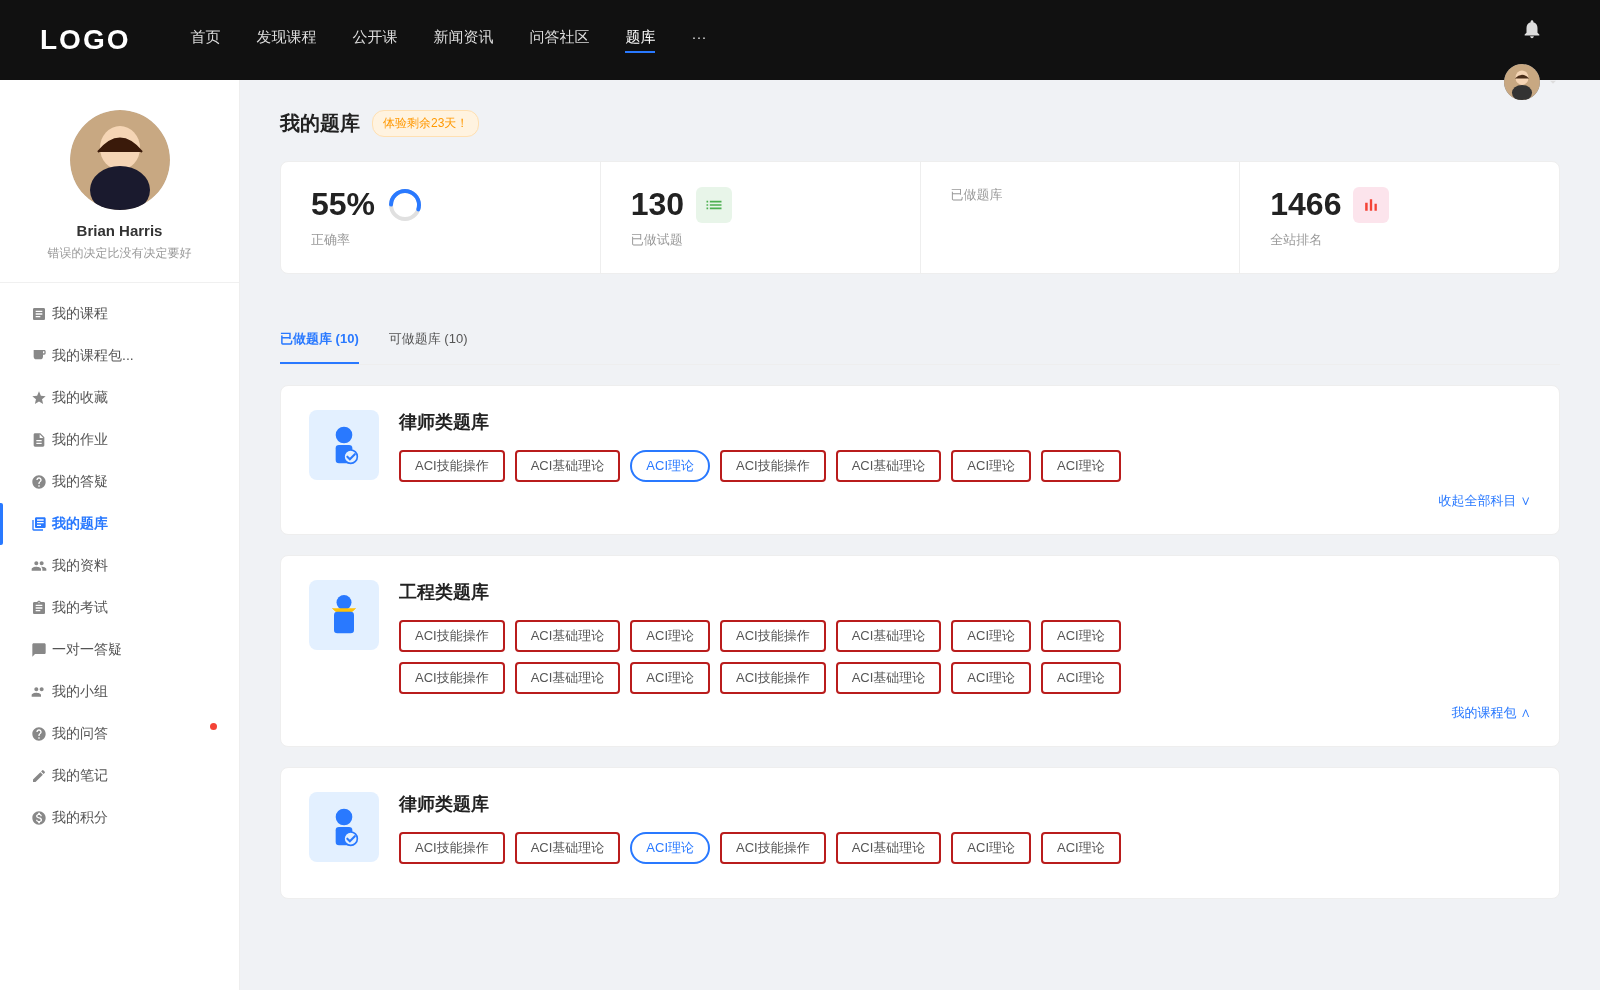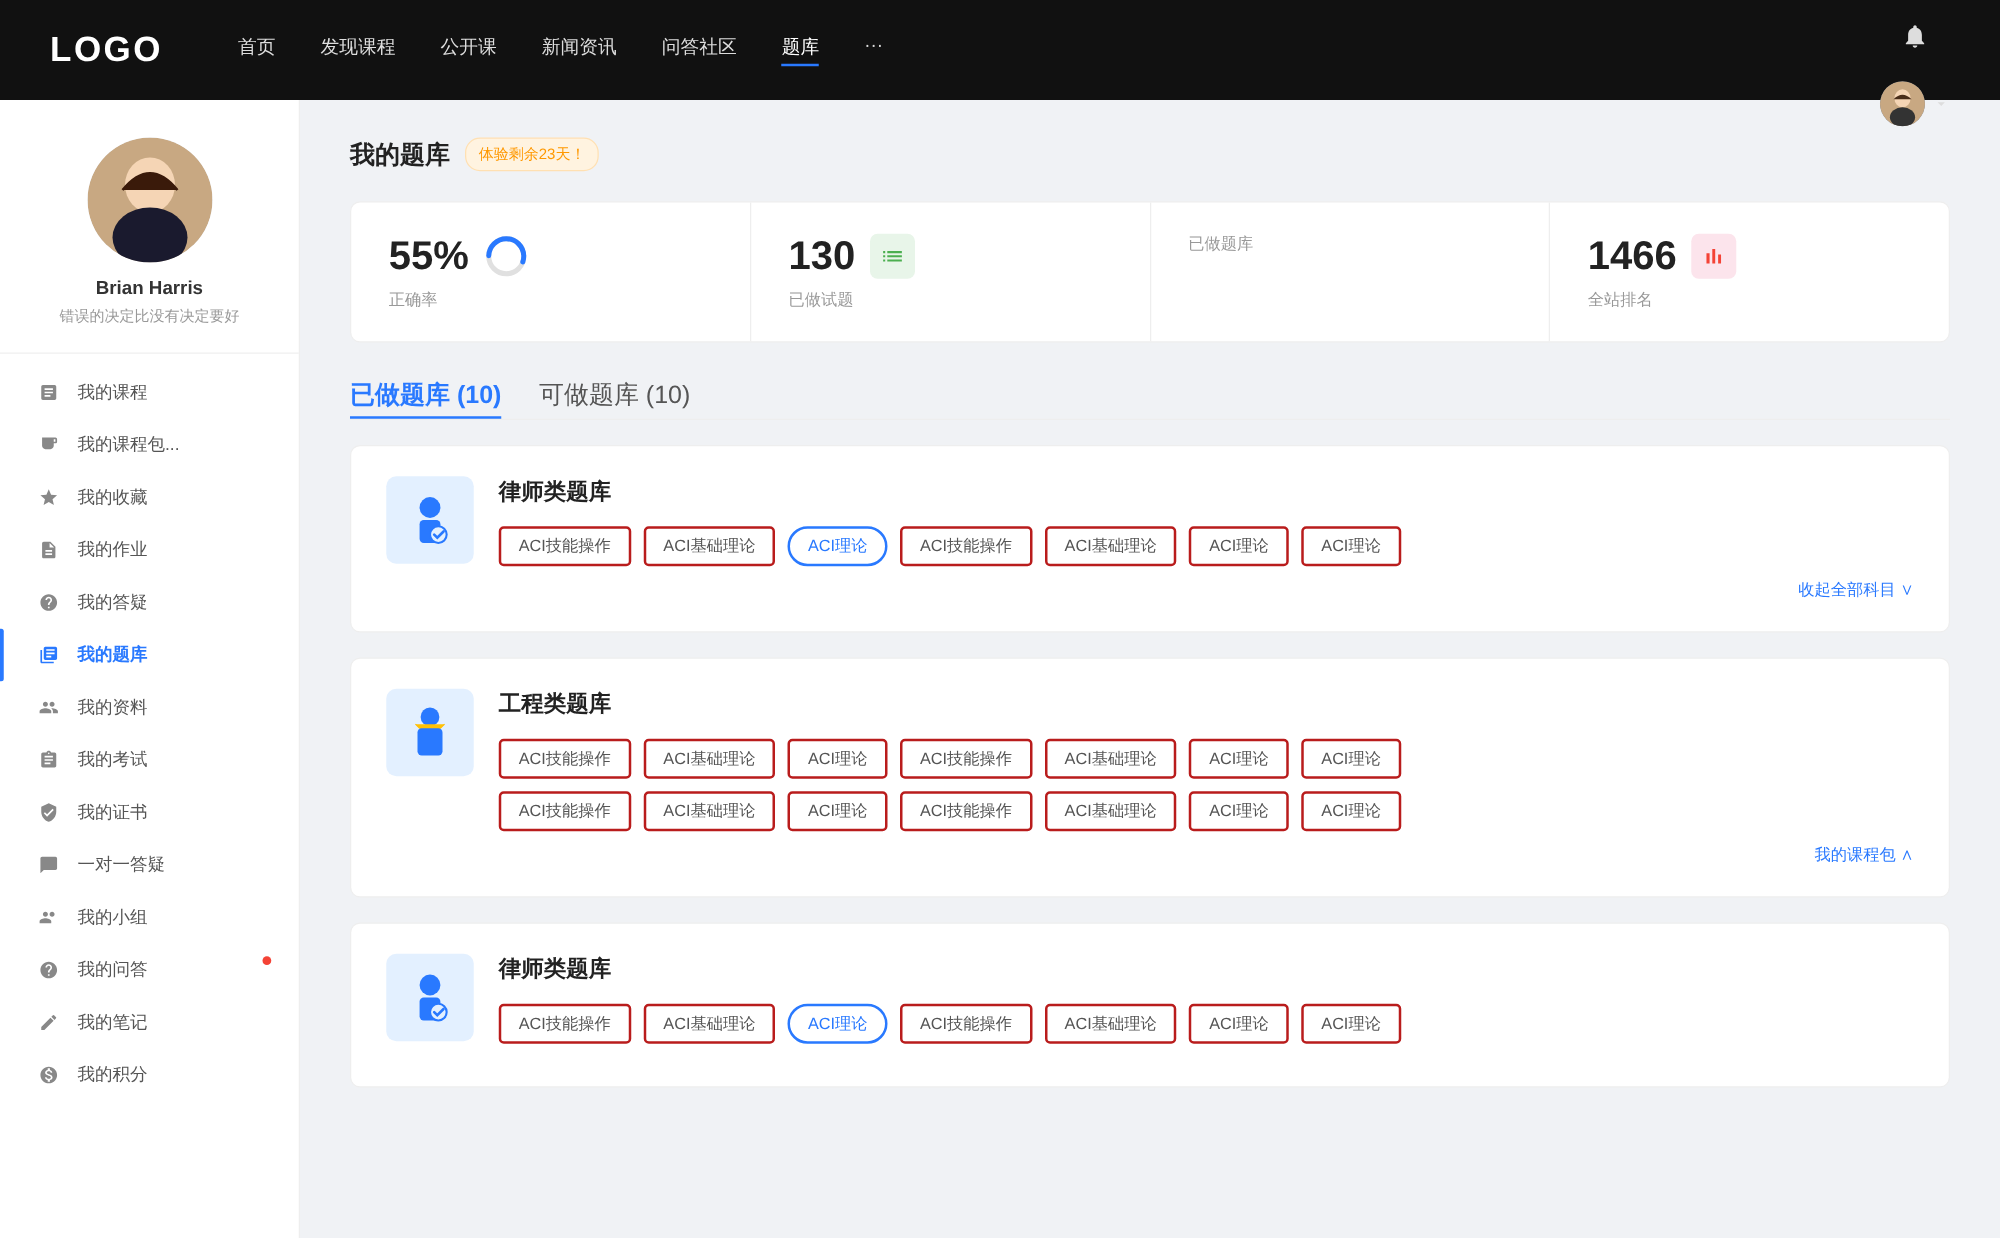"我的课程" .sidebar-item { gap: 14px -> 4px }
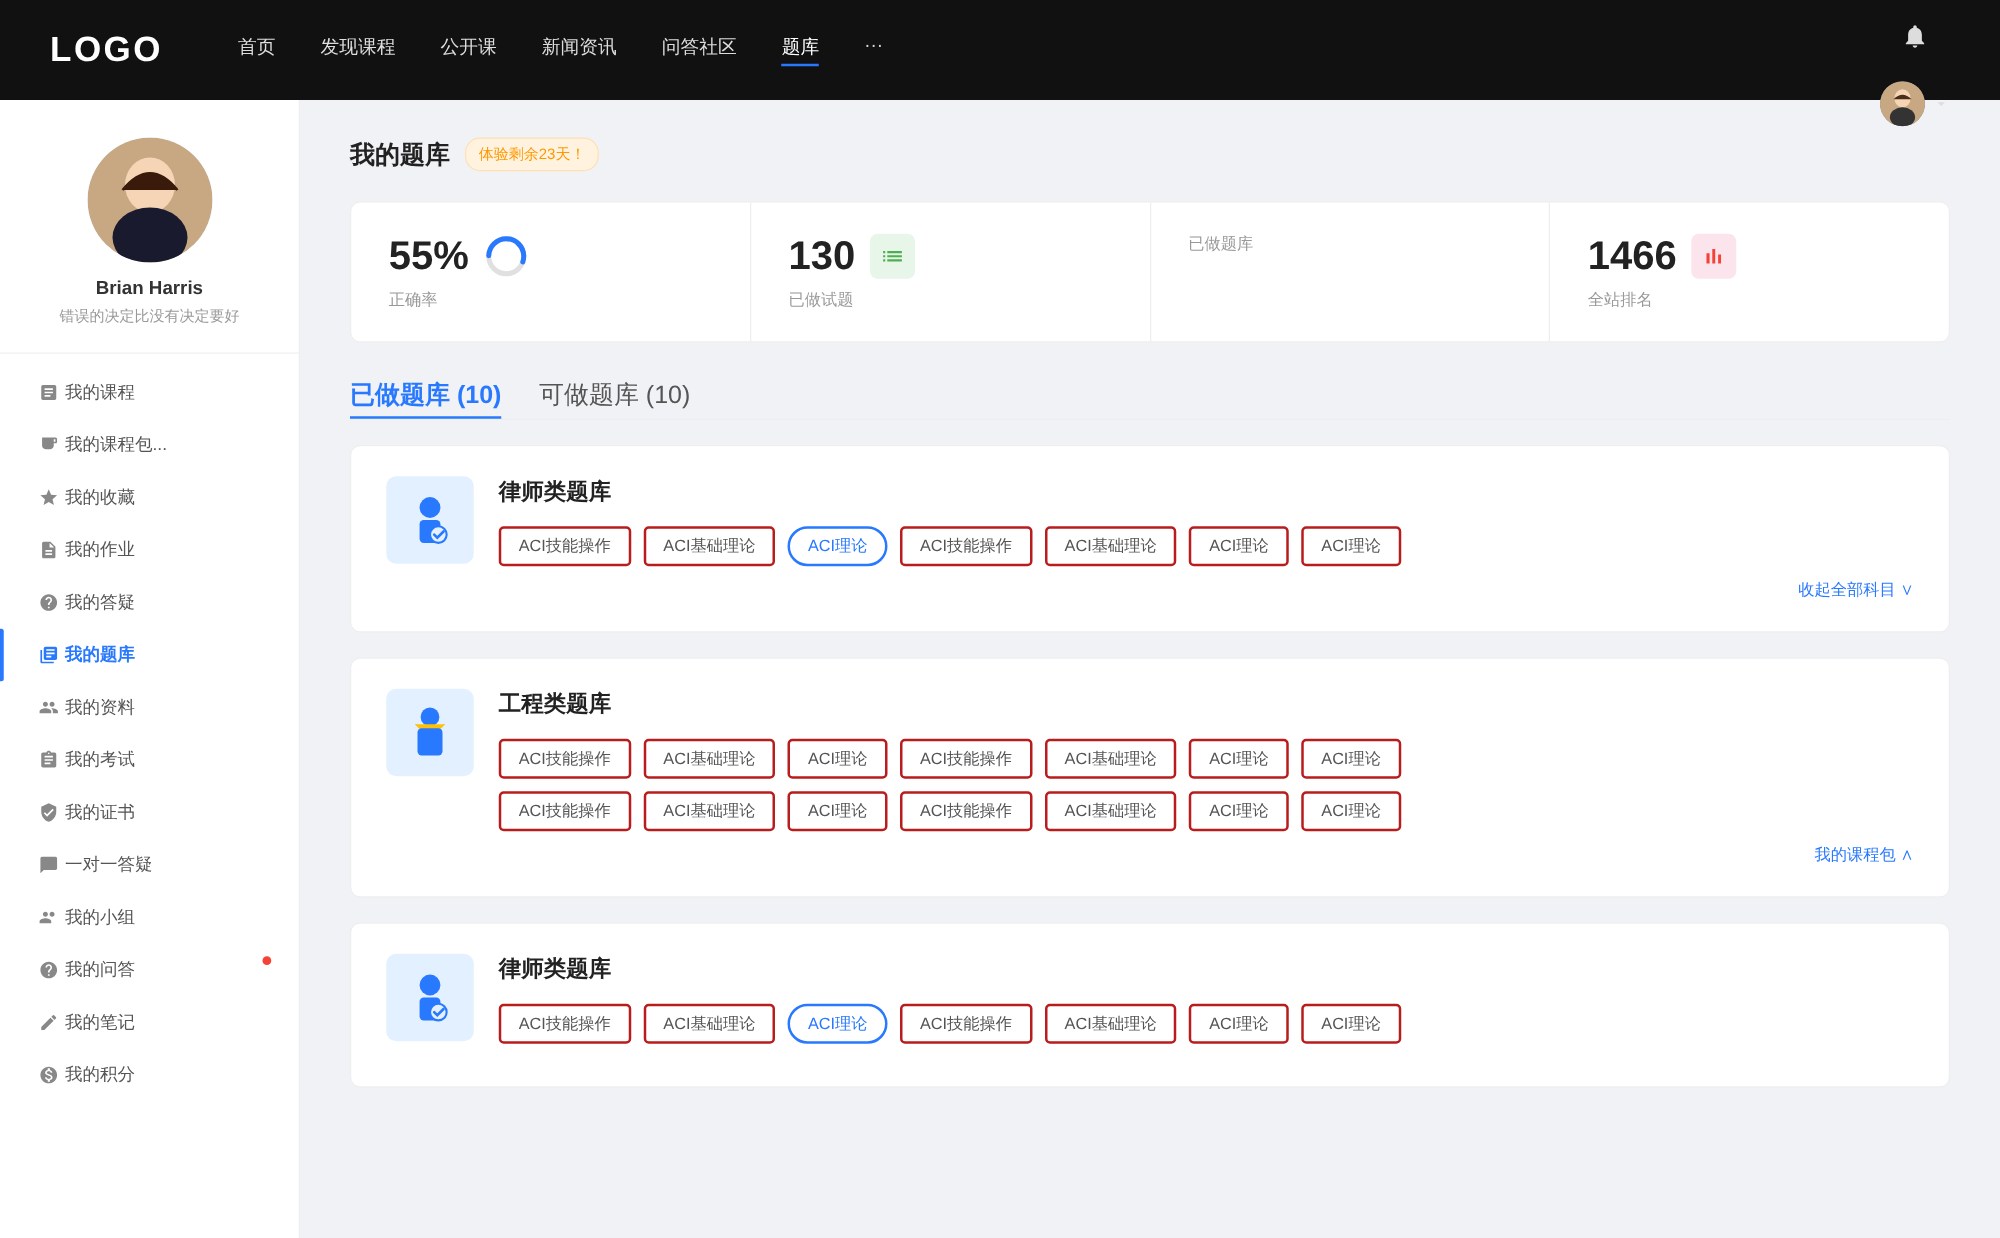"已做题库 (10)" .tab-item { font-size: 20px -> 13px; margin-top: none -> 28px; padding-bottom: 6px -> 16px }
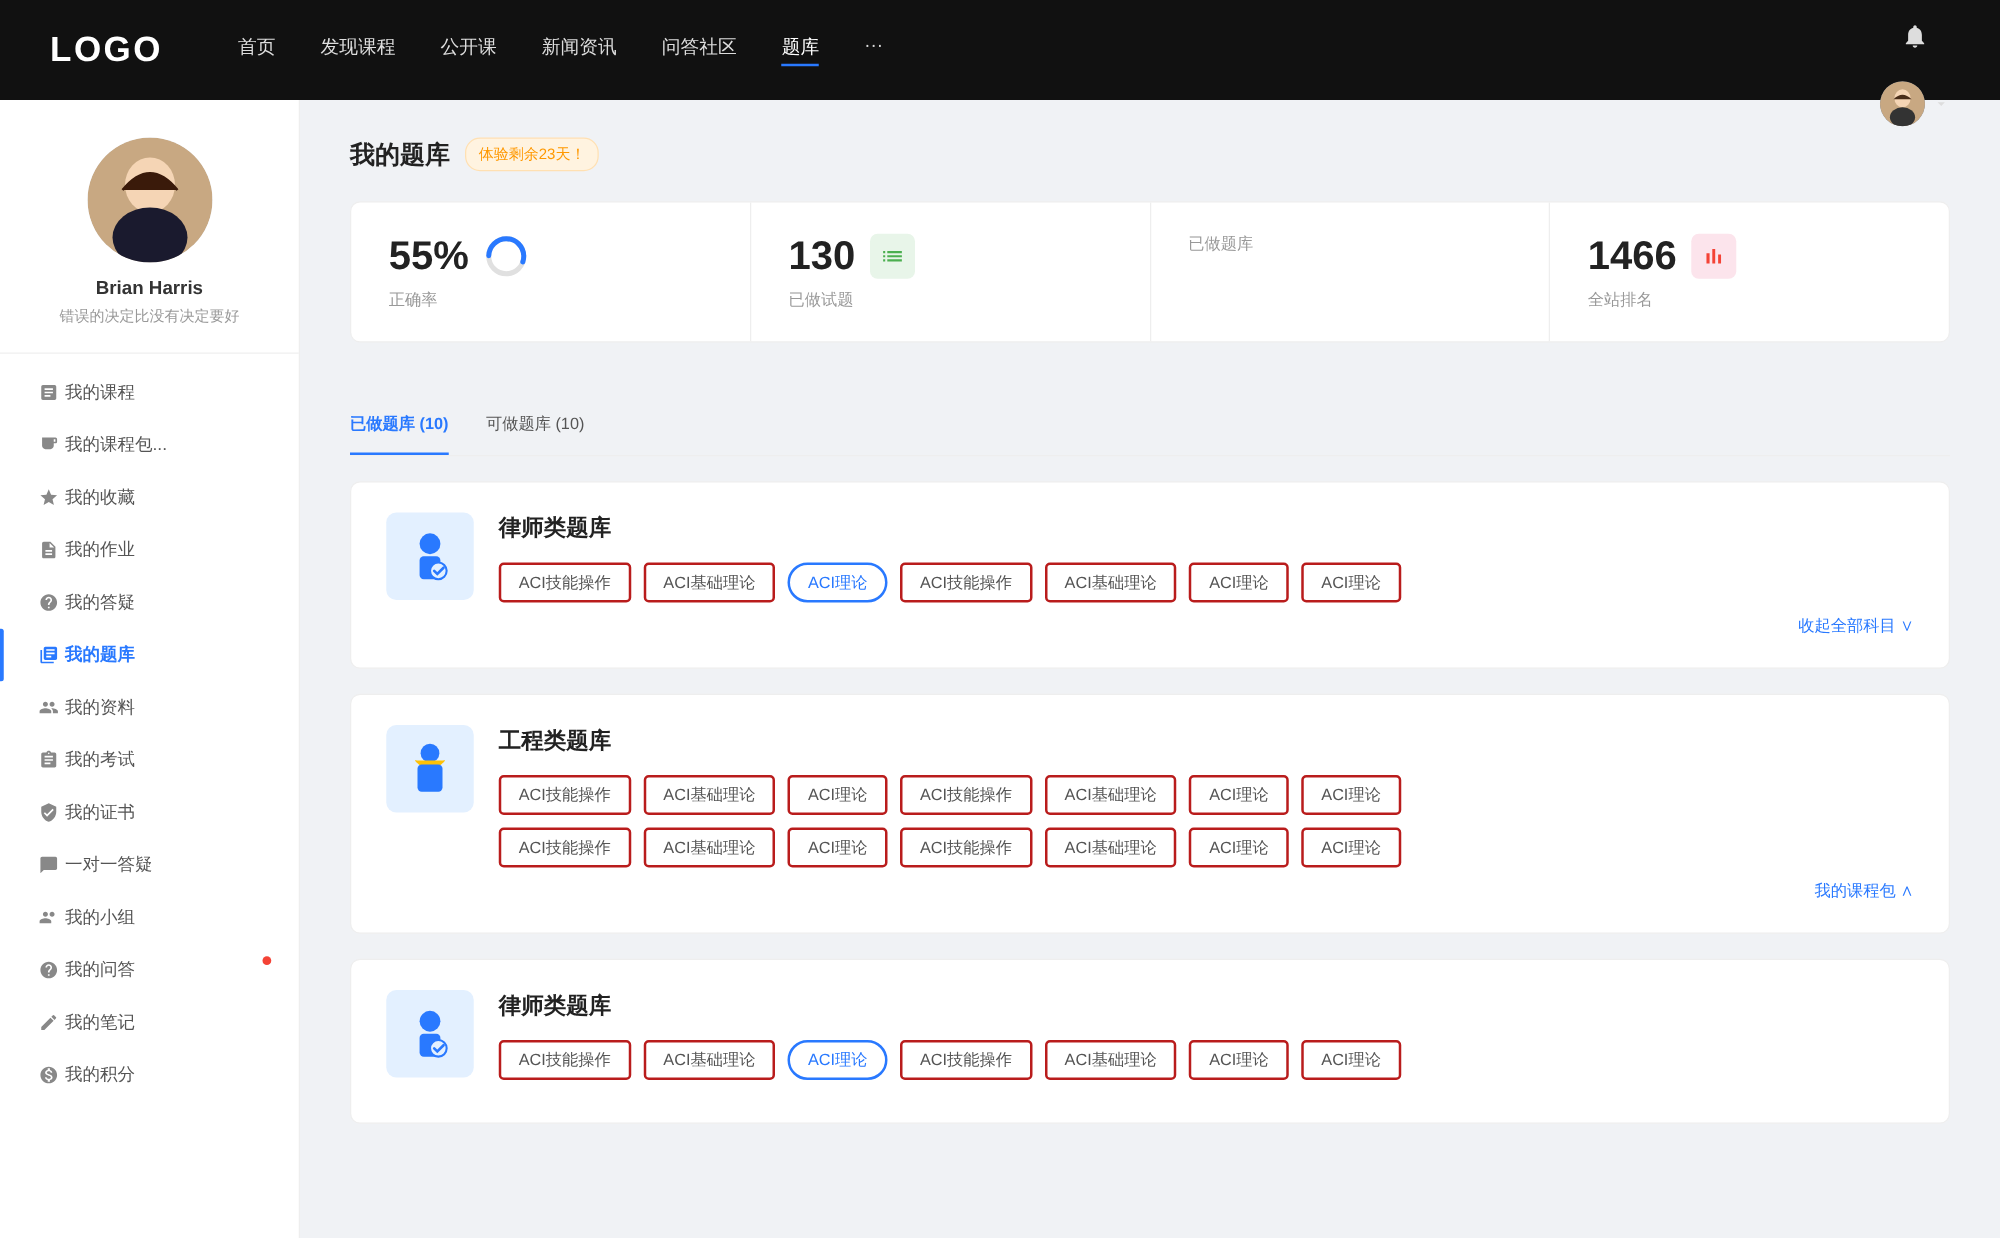"我的证书" div.sidebar-item { html: <div> <span> <svg> <path></path> </svg> </span> <span>我的证书</span> </div> -> none }
